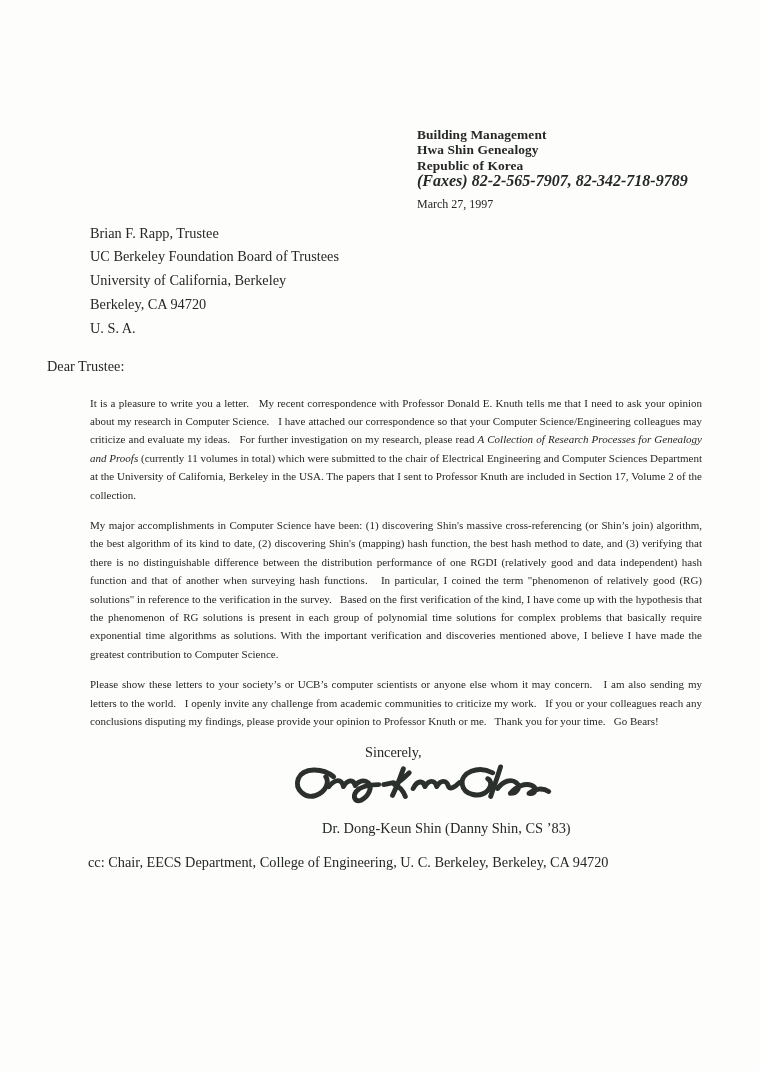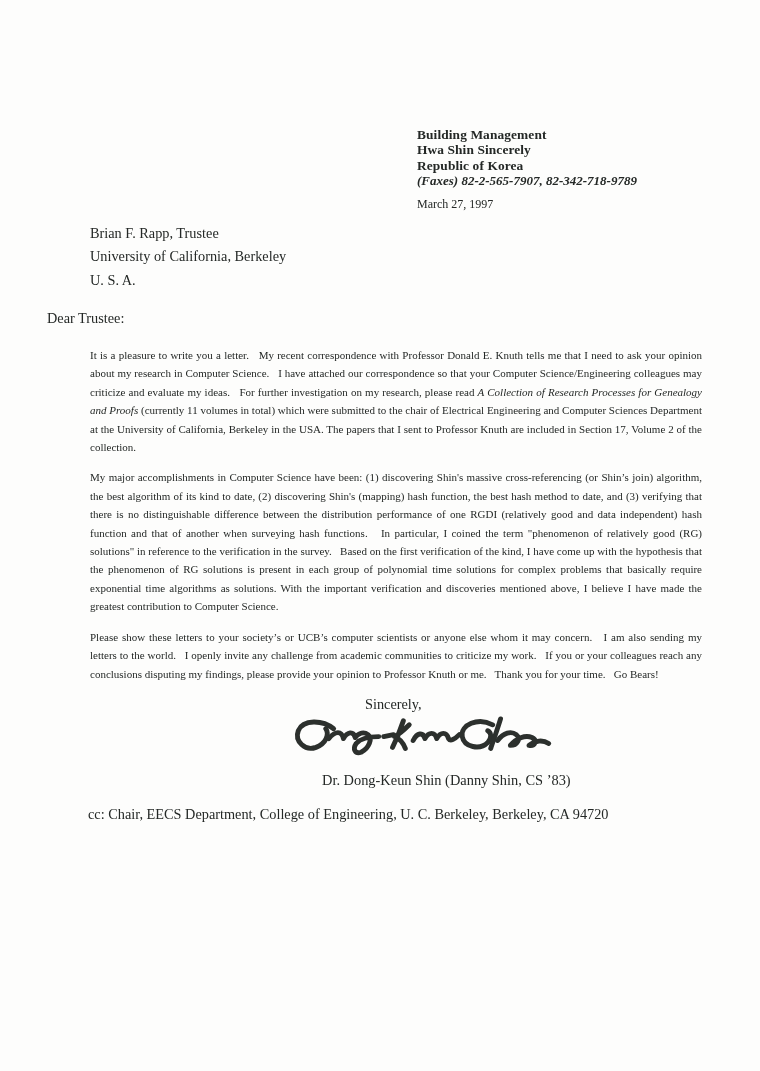"Hwa Shin Sincerely" div.hdr { text: Sincerely -> Genealogy }
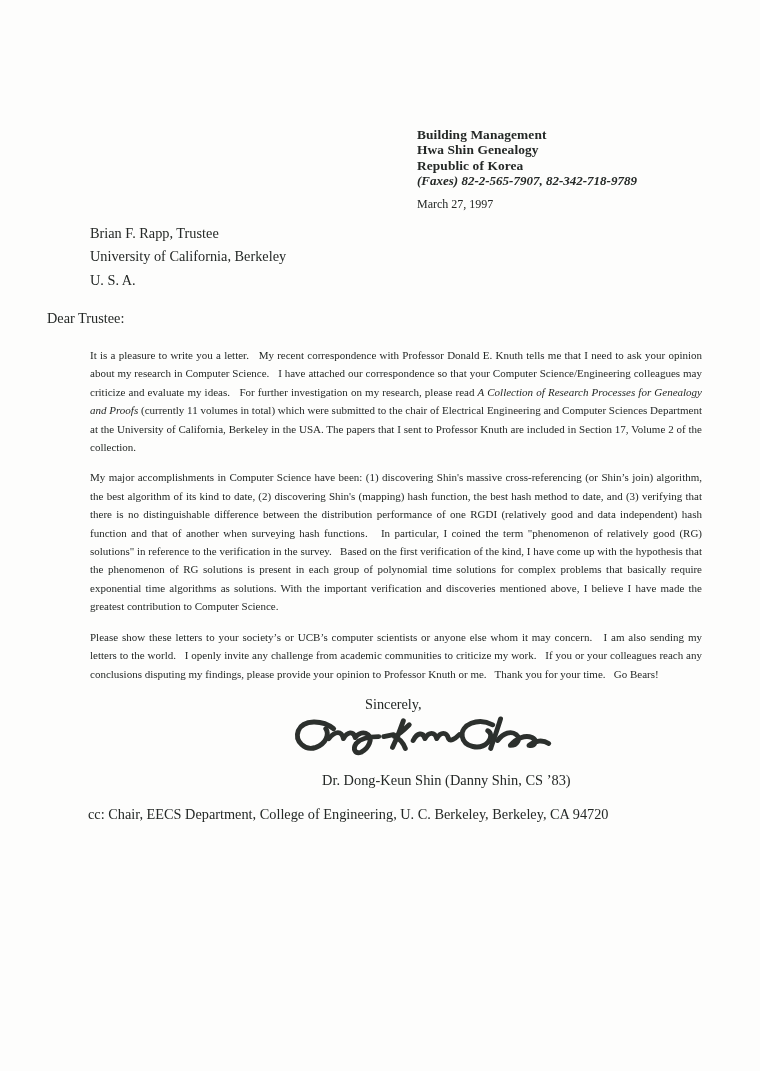"(Faxes) 82-2-565-7907, 82-342-718-9789" .fax-line { font-size: 13px -> 16px }
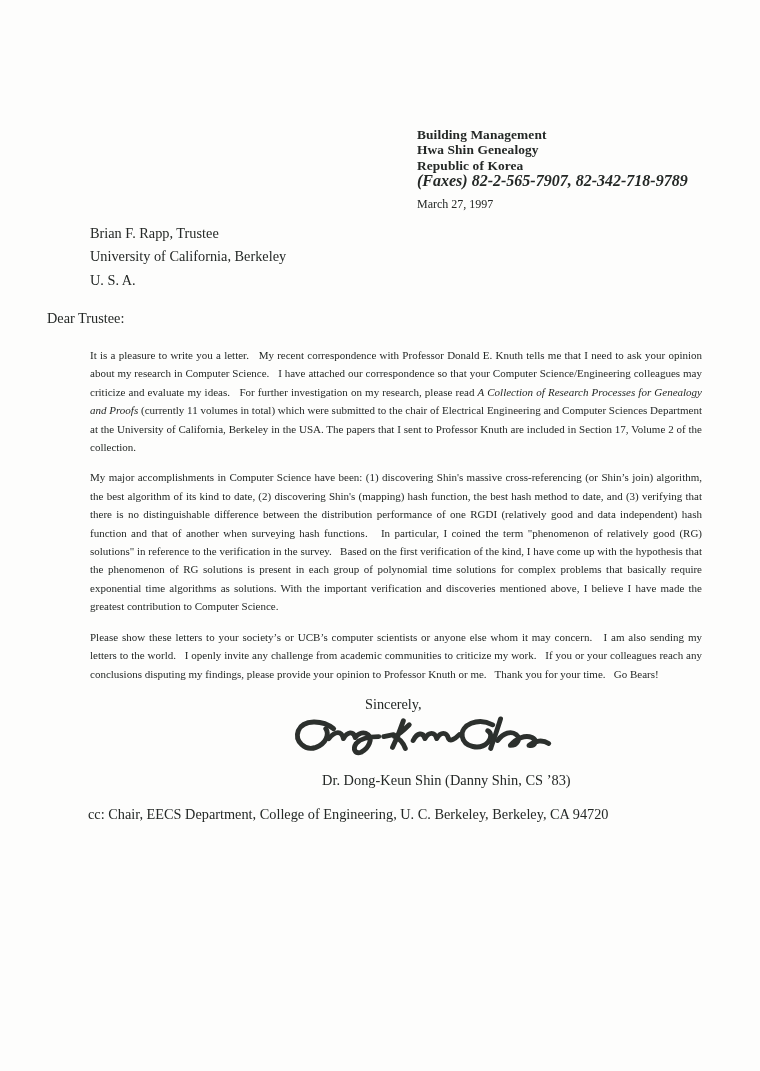"UC Berkeley Foundation Board of" div.line { html: none -> <div>UC Berkeley Foundation Board of Trustees</div> }
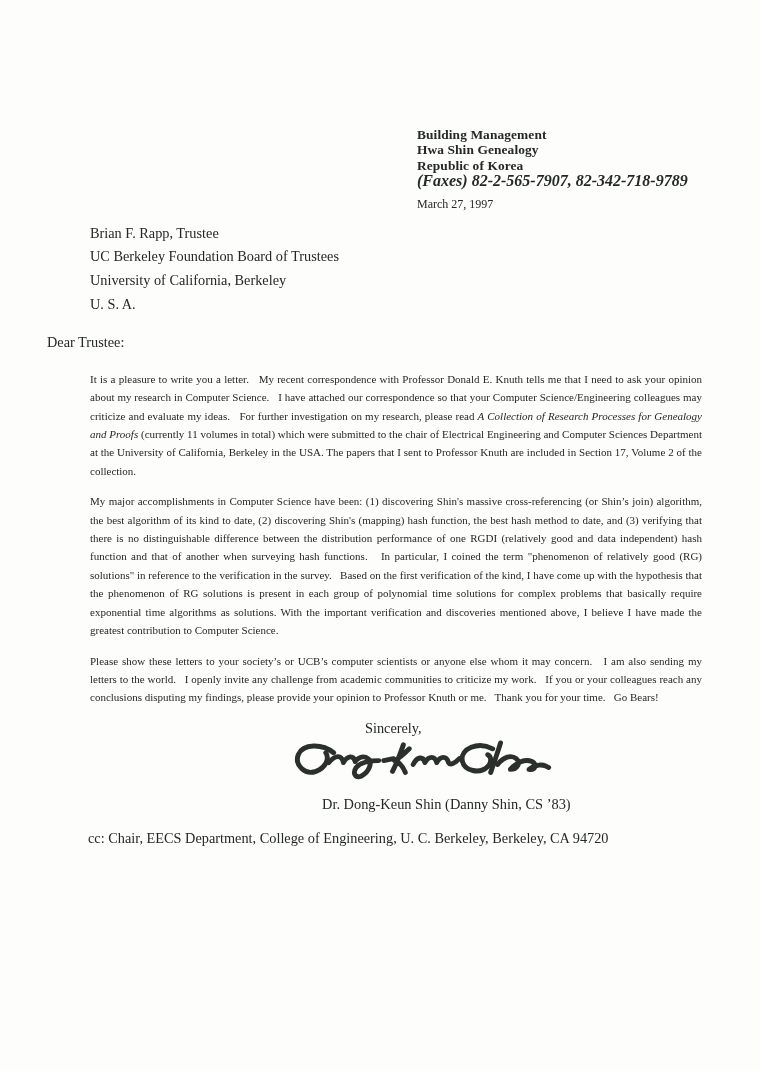"Berkeley, CA 94720" div.line { html: none -> <div>Berkeley, CA 94720</div> }
